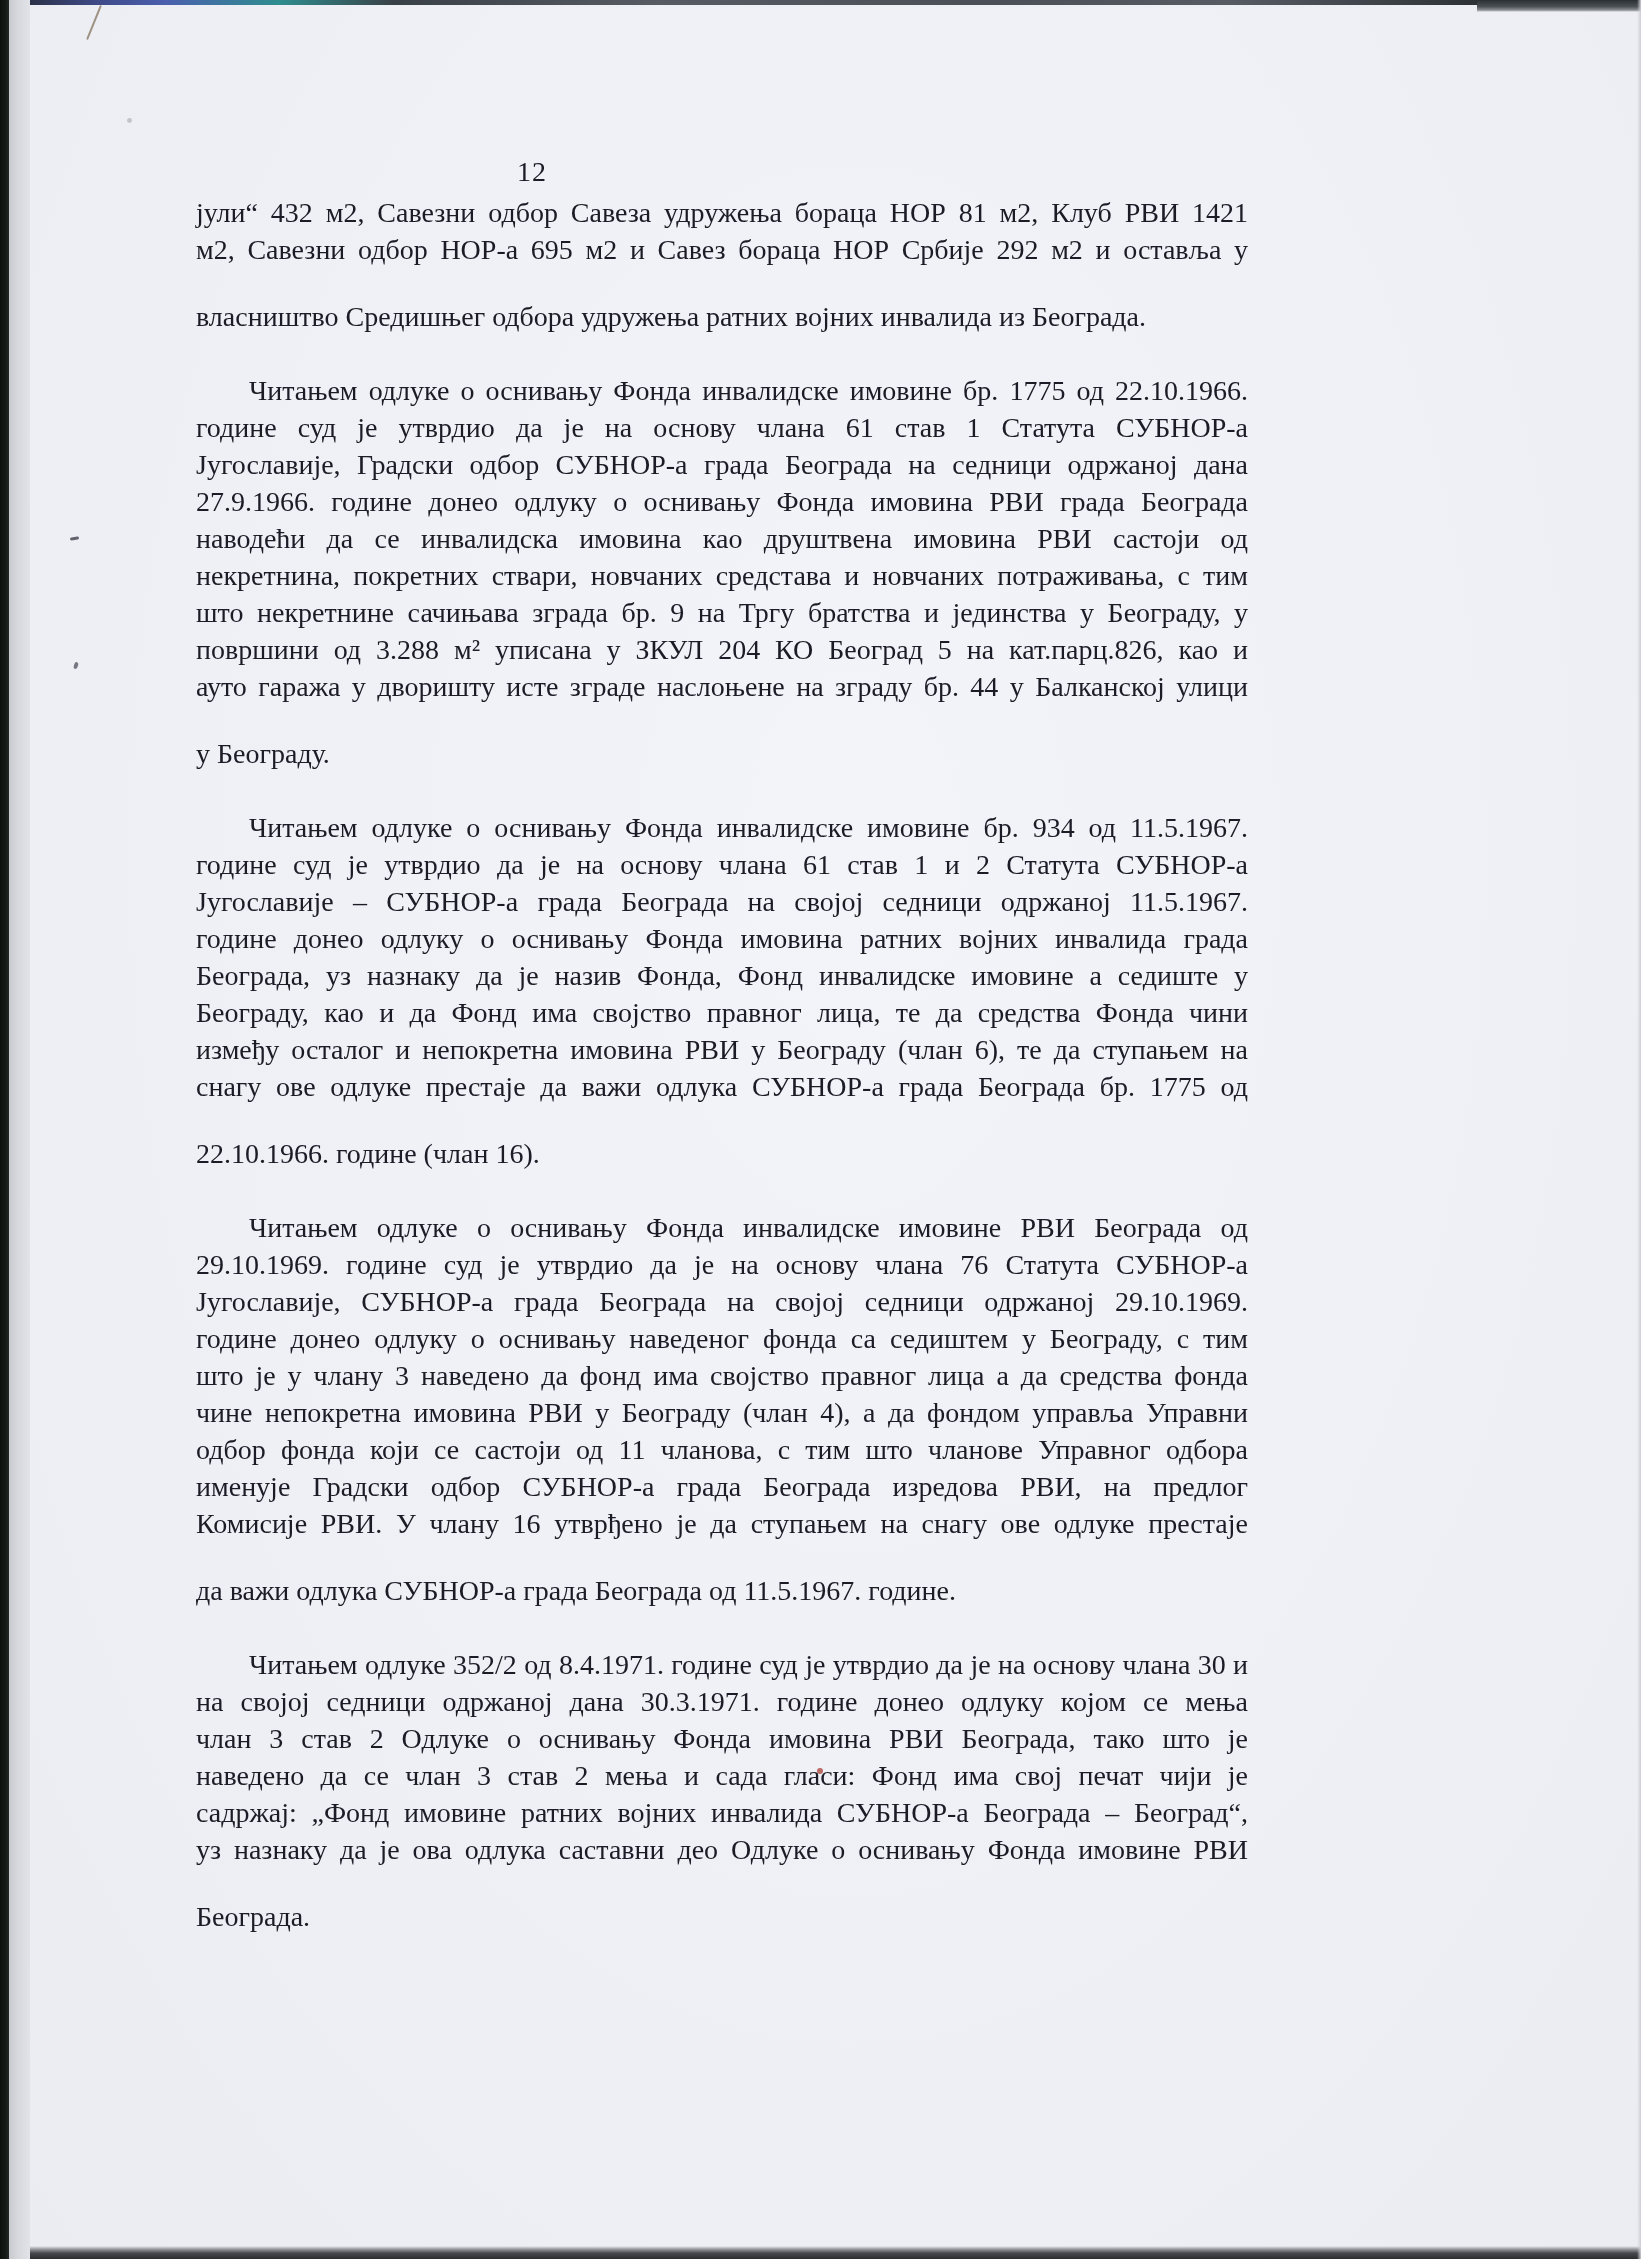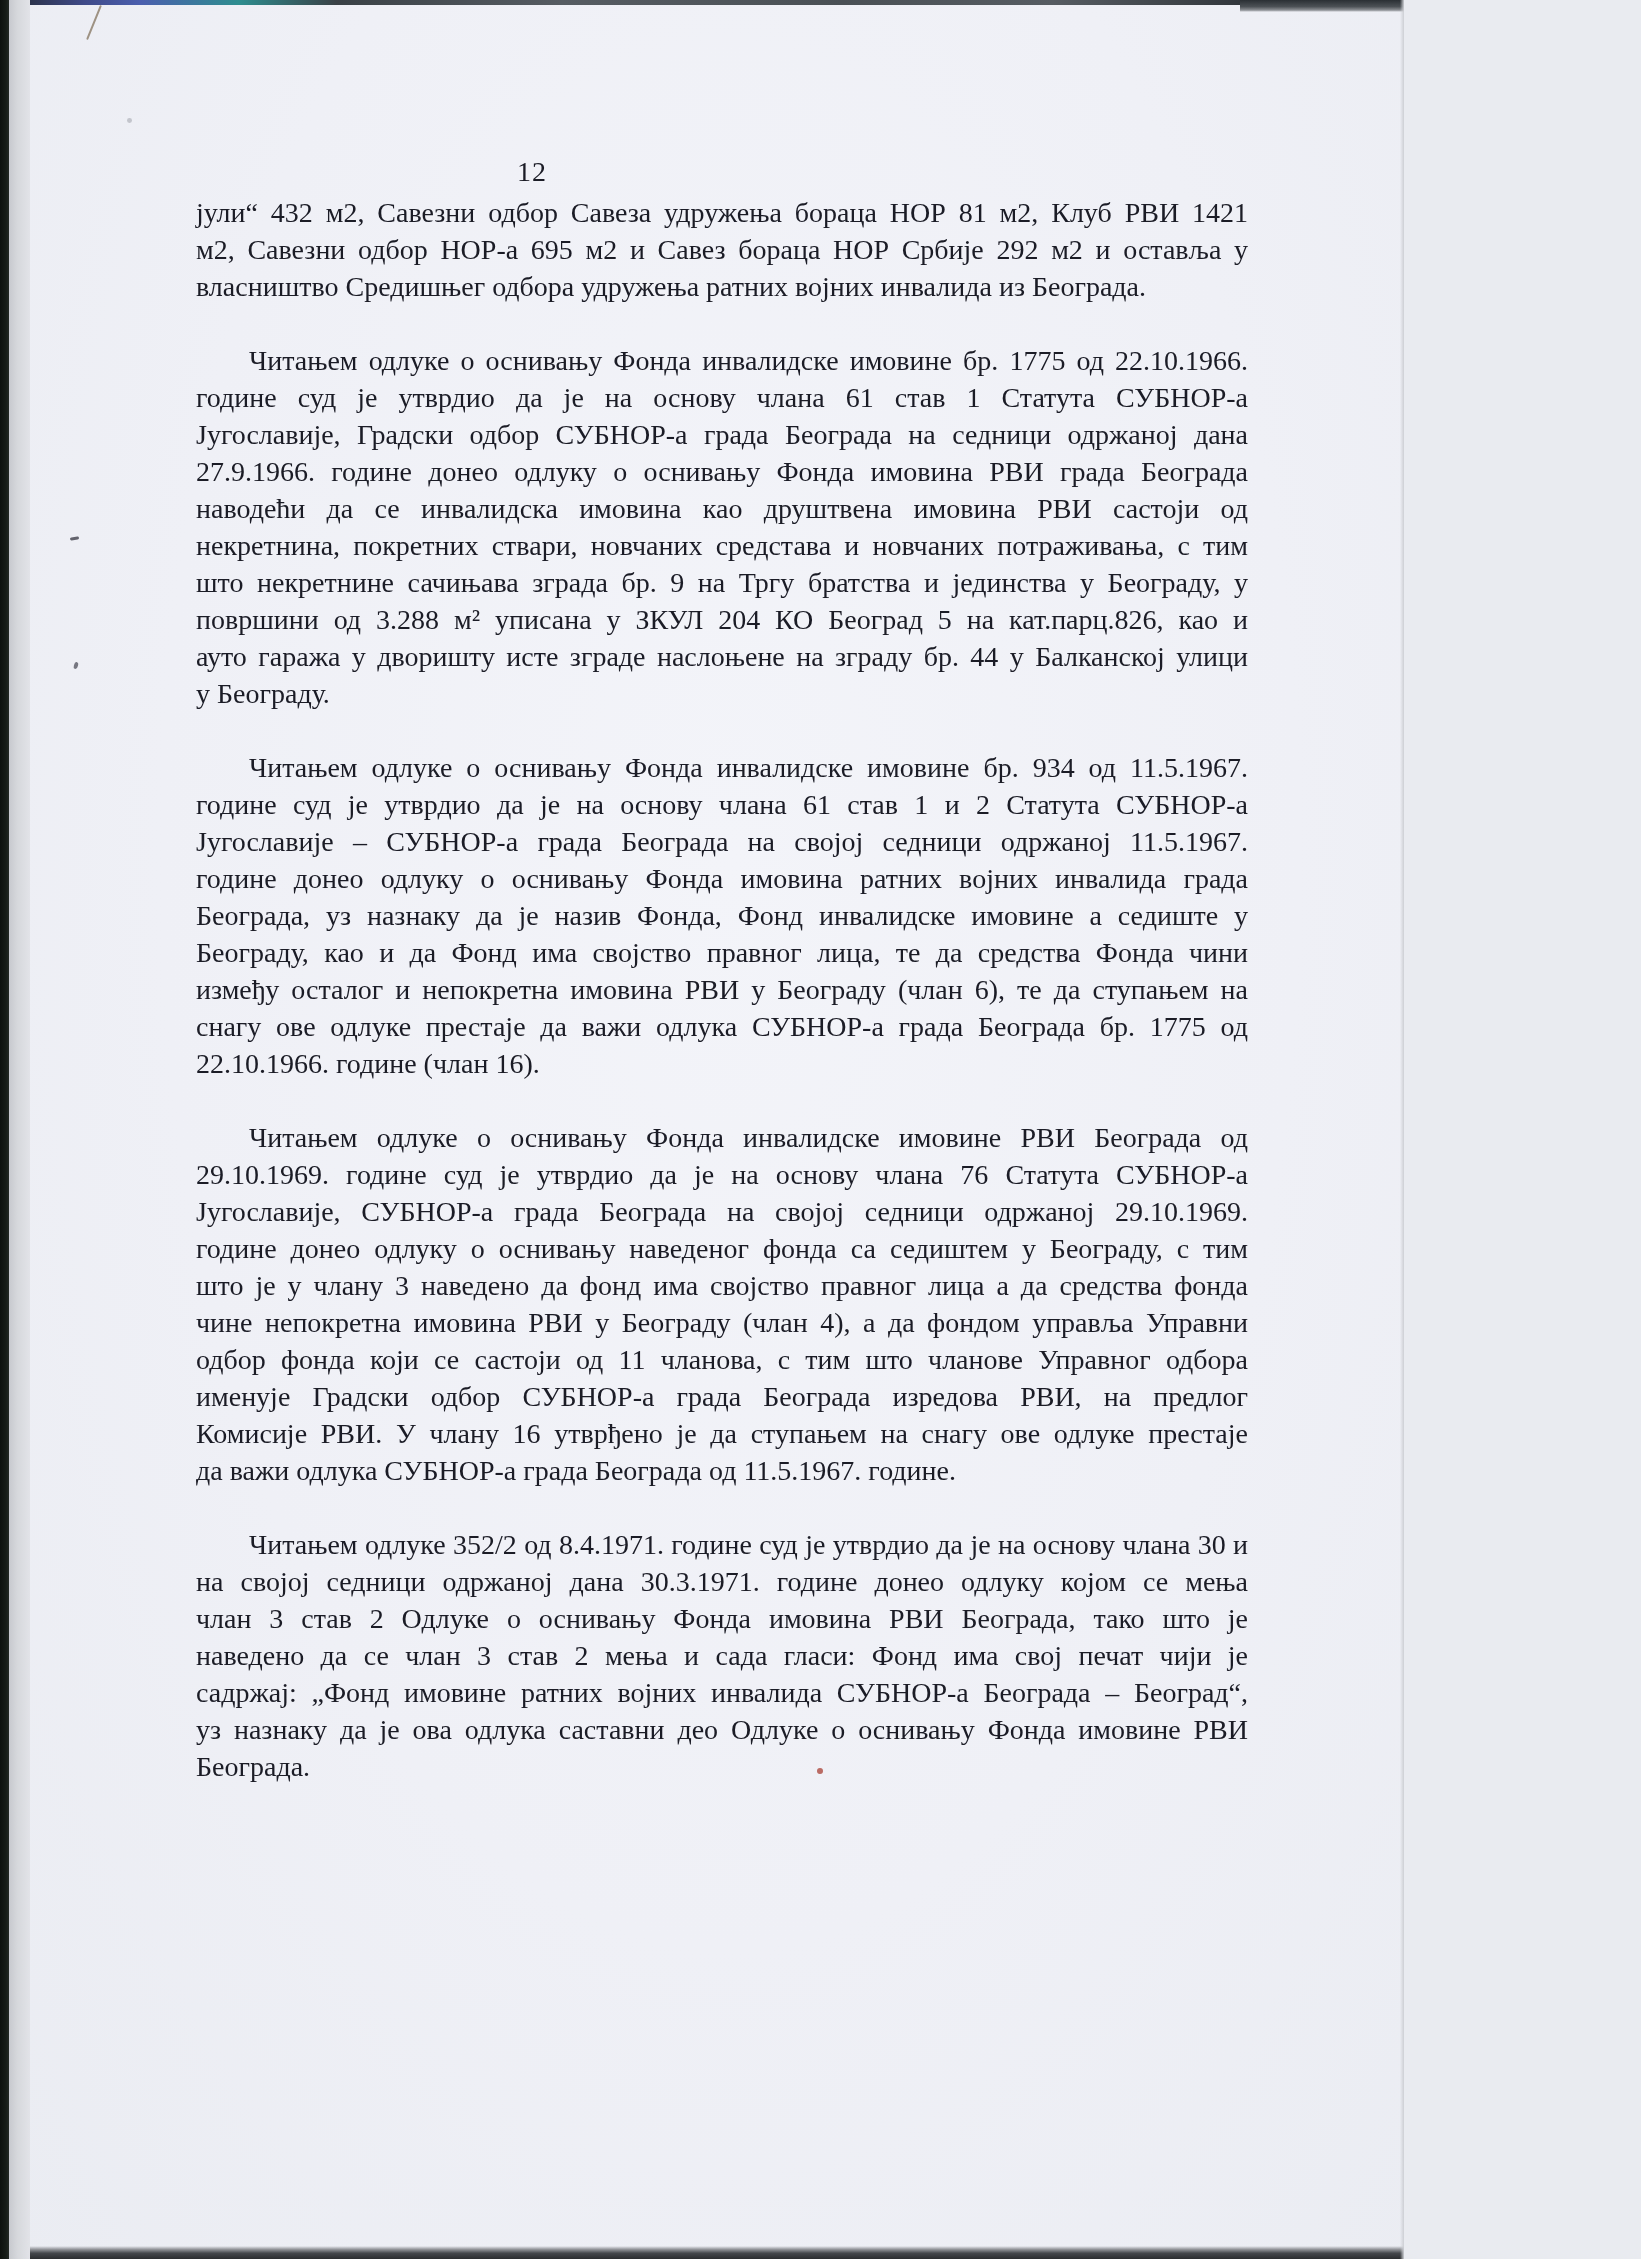"12" .scan { width: 1404px -> 1641px }
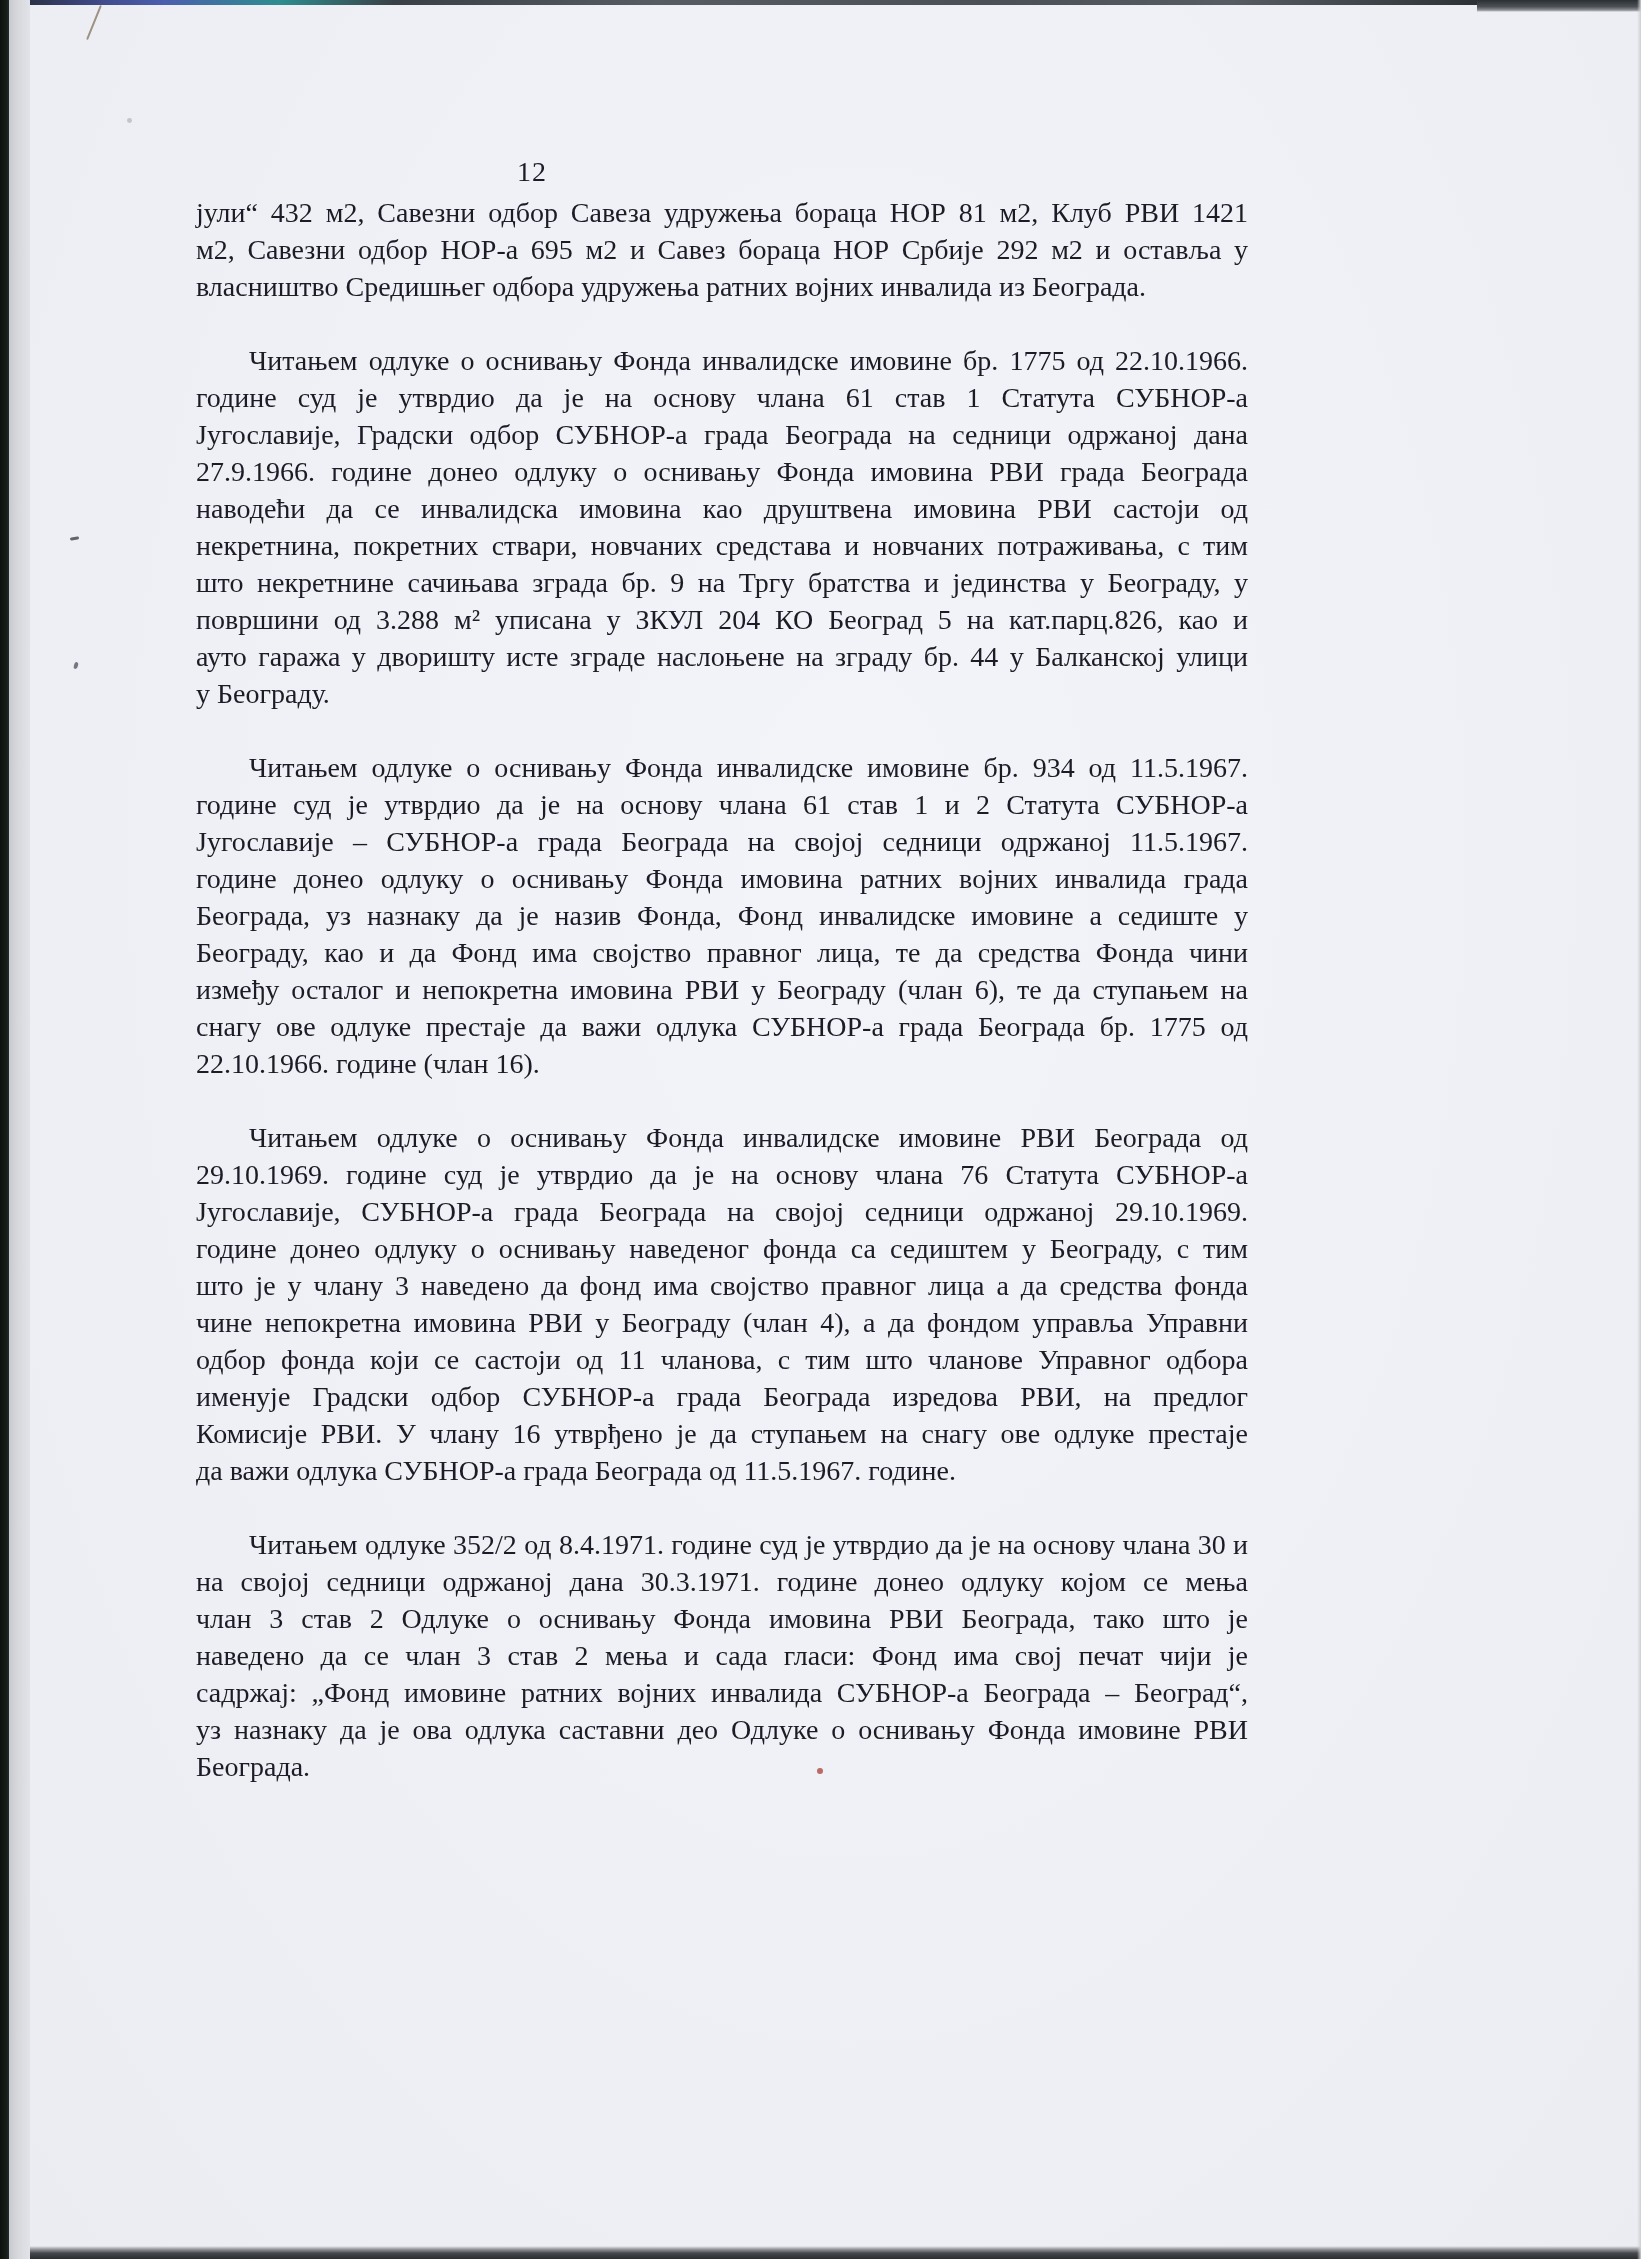"власништво Средишњег одбора удружења" .para .line.last { margin-top: none -> 30px }
